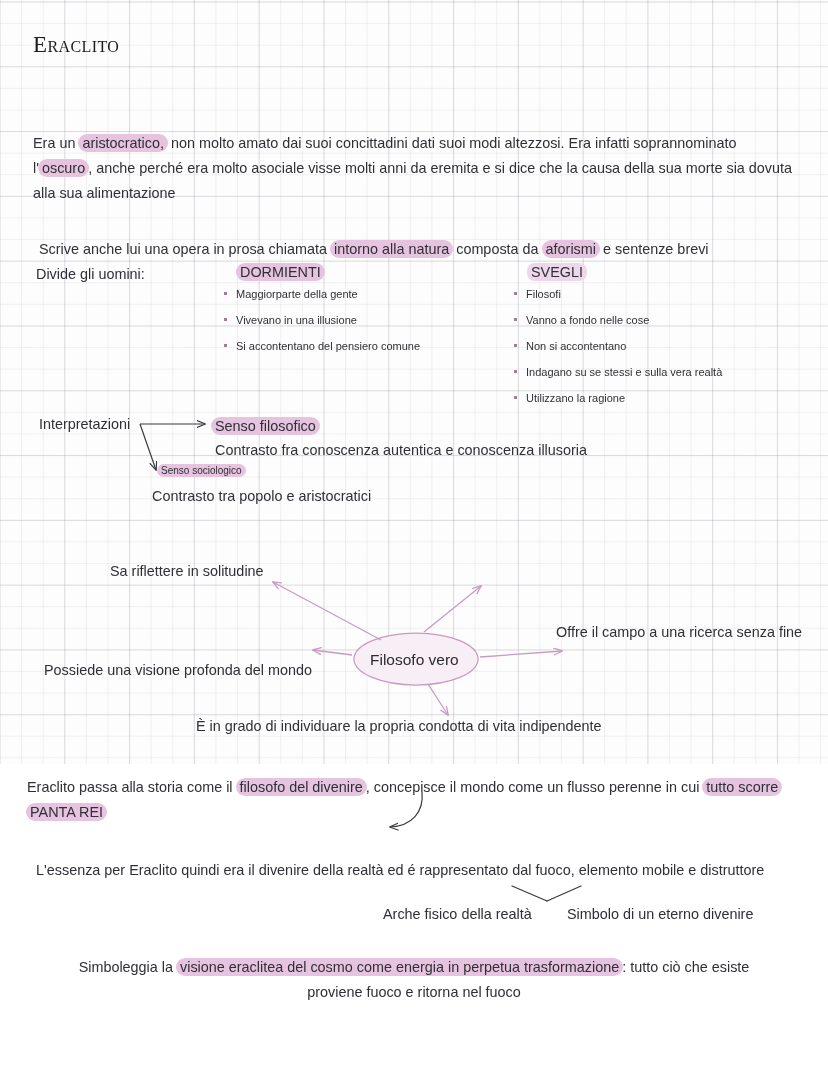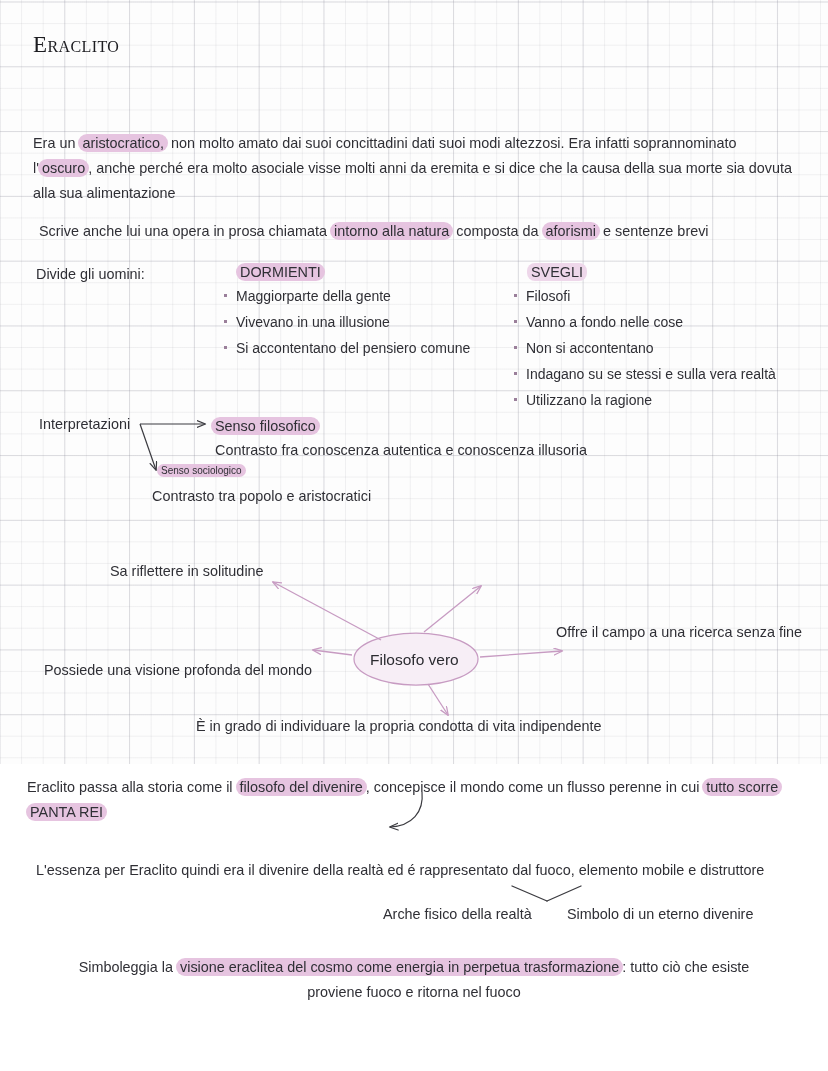"Scrive anche lui una opera" div.wrap { top: 219px -> 237px }
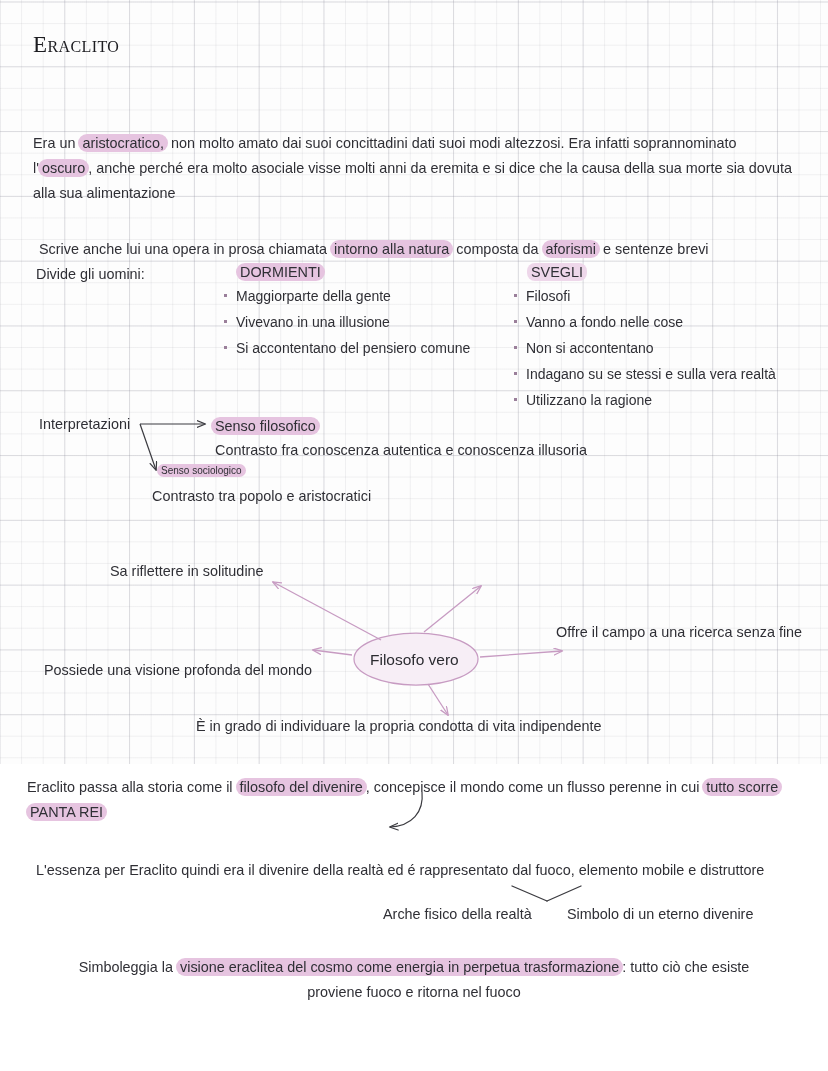"Maggiorparte della gente" .bullet-row { font-size: 14px -> 11px }
